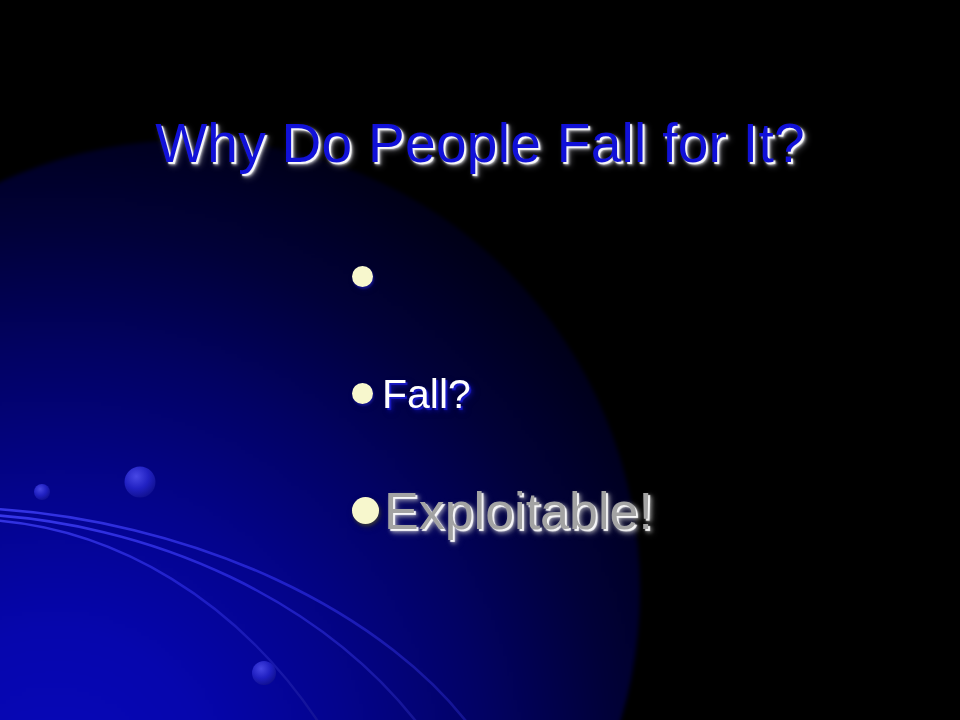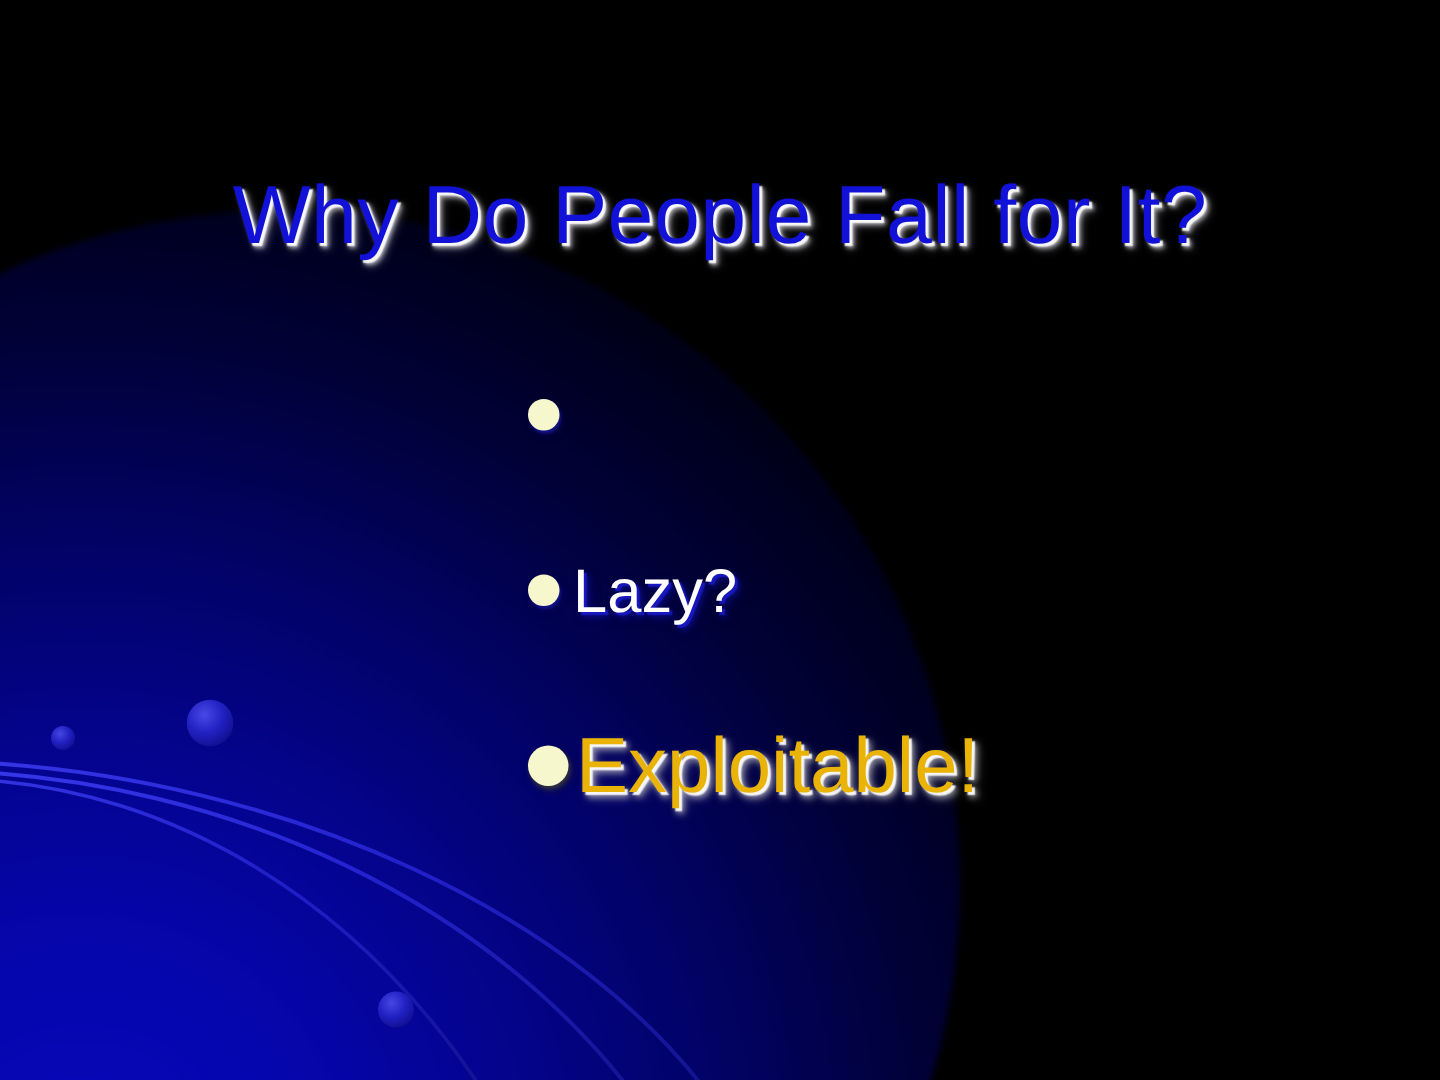"Lazy?" span.bullet-text { text: Lazy -> Fall }
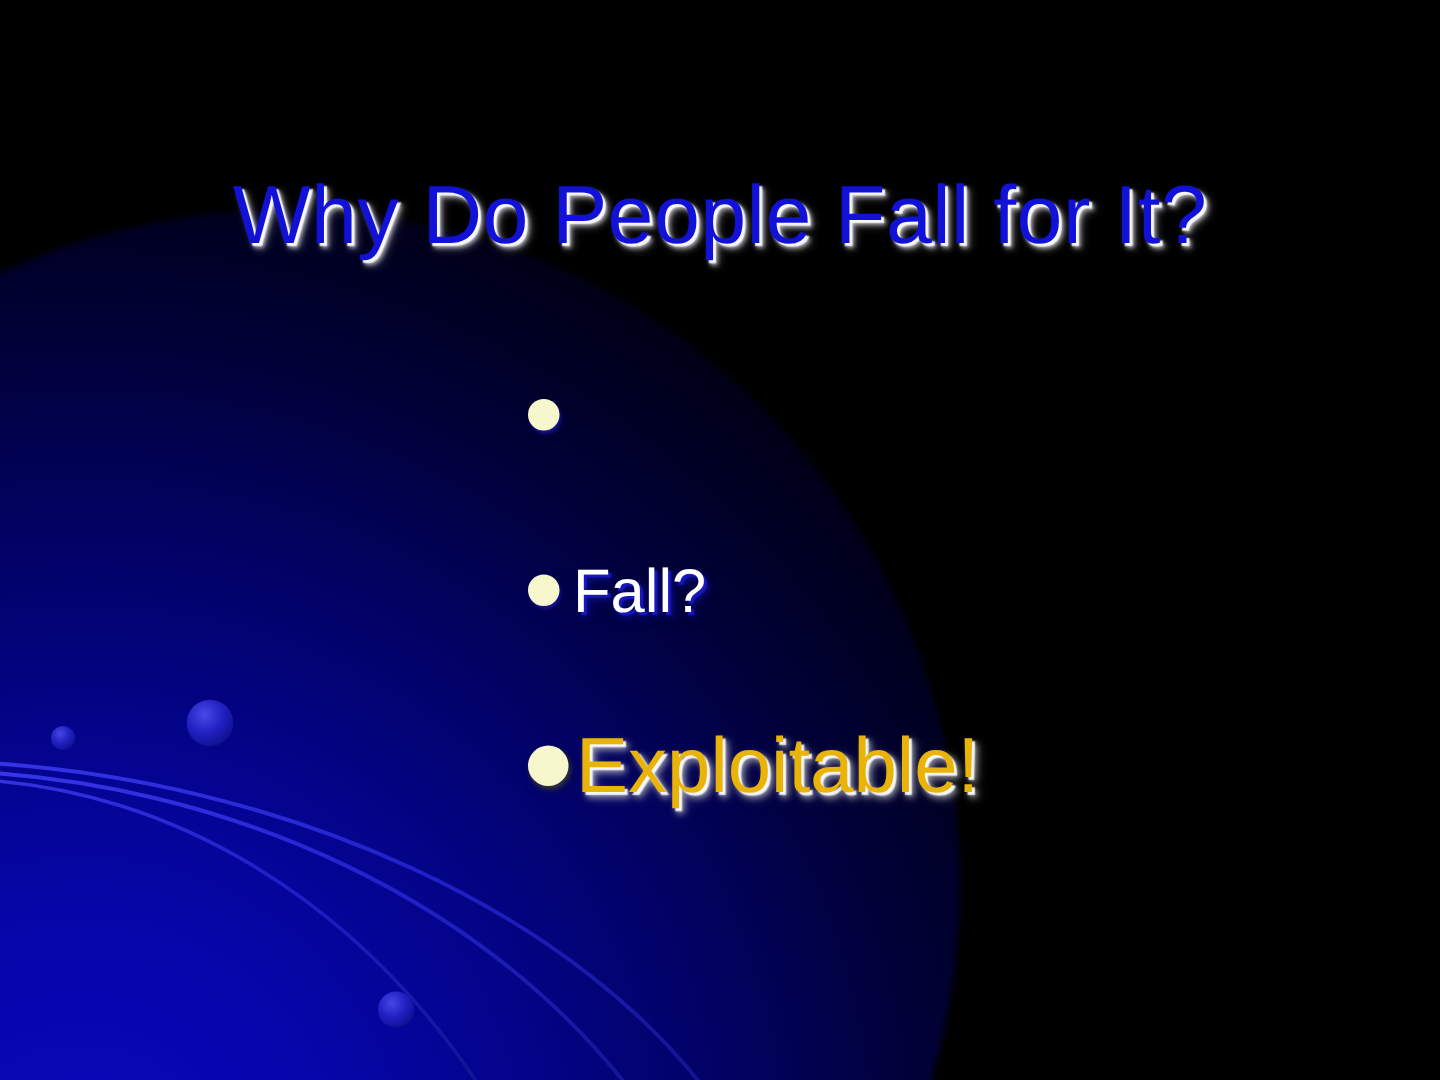"Exploitable!" .bullet-row.emphasis .bullet-text { color: #eab308 -> #a3a3a3 }
